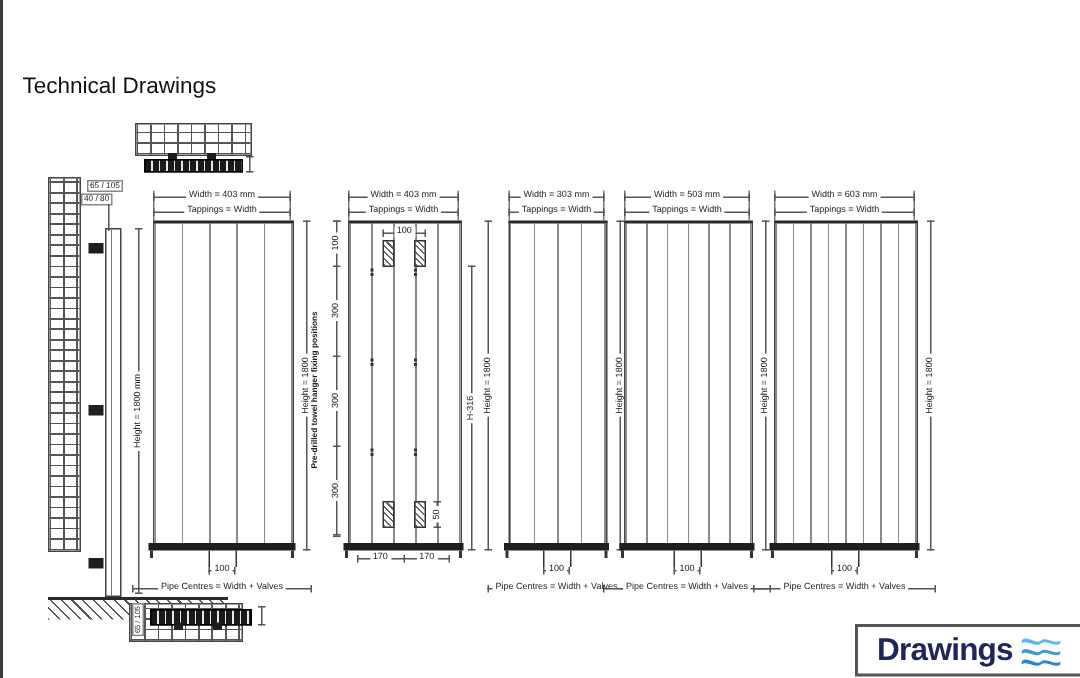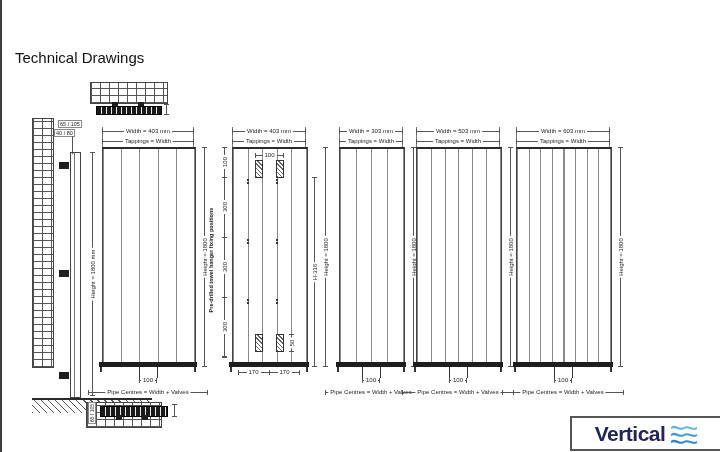"Vertical" span { text: Vertical -> Drawings }
